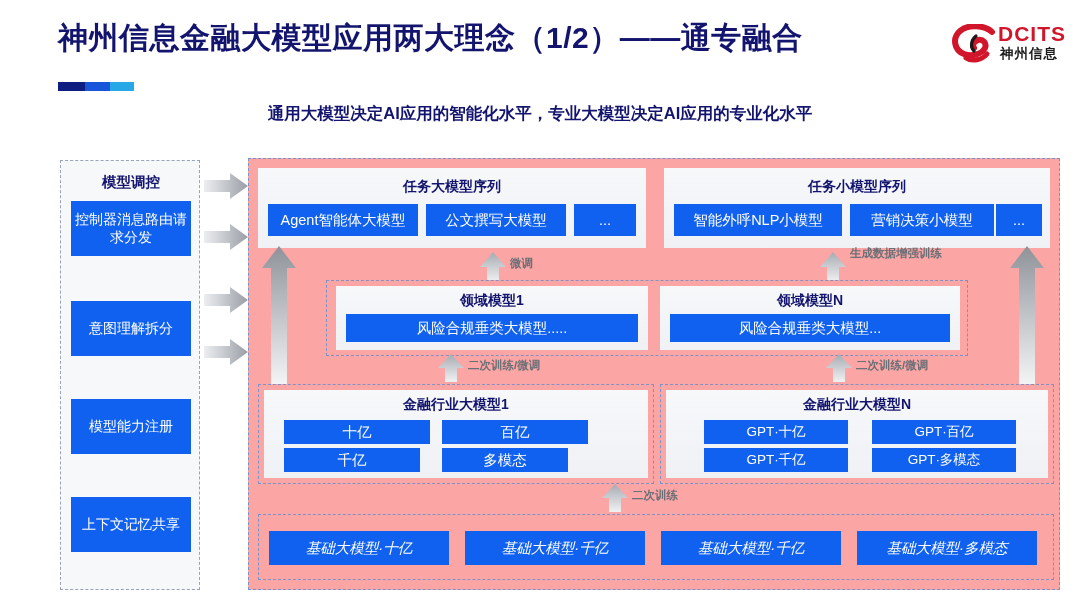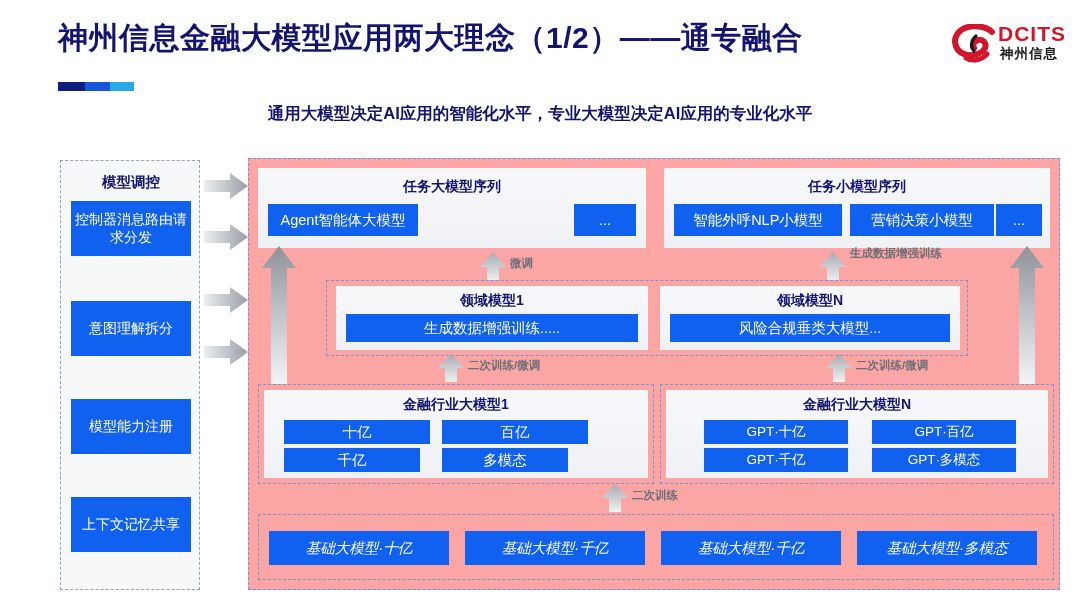"公文撰写大模型" div.blue-chip { html: none -> <div>公文撰写大模型</div> }
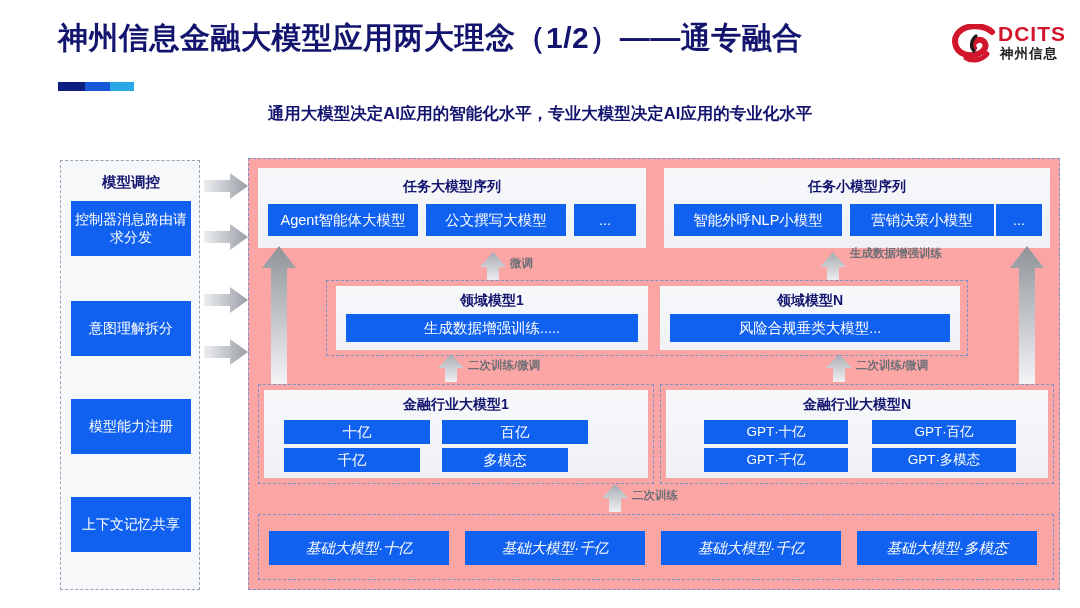"生成数据增强训练....." div.blue-chip { text: 生成数据增强训练 -> 风险合规垂类大模型 }
